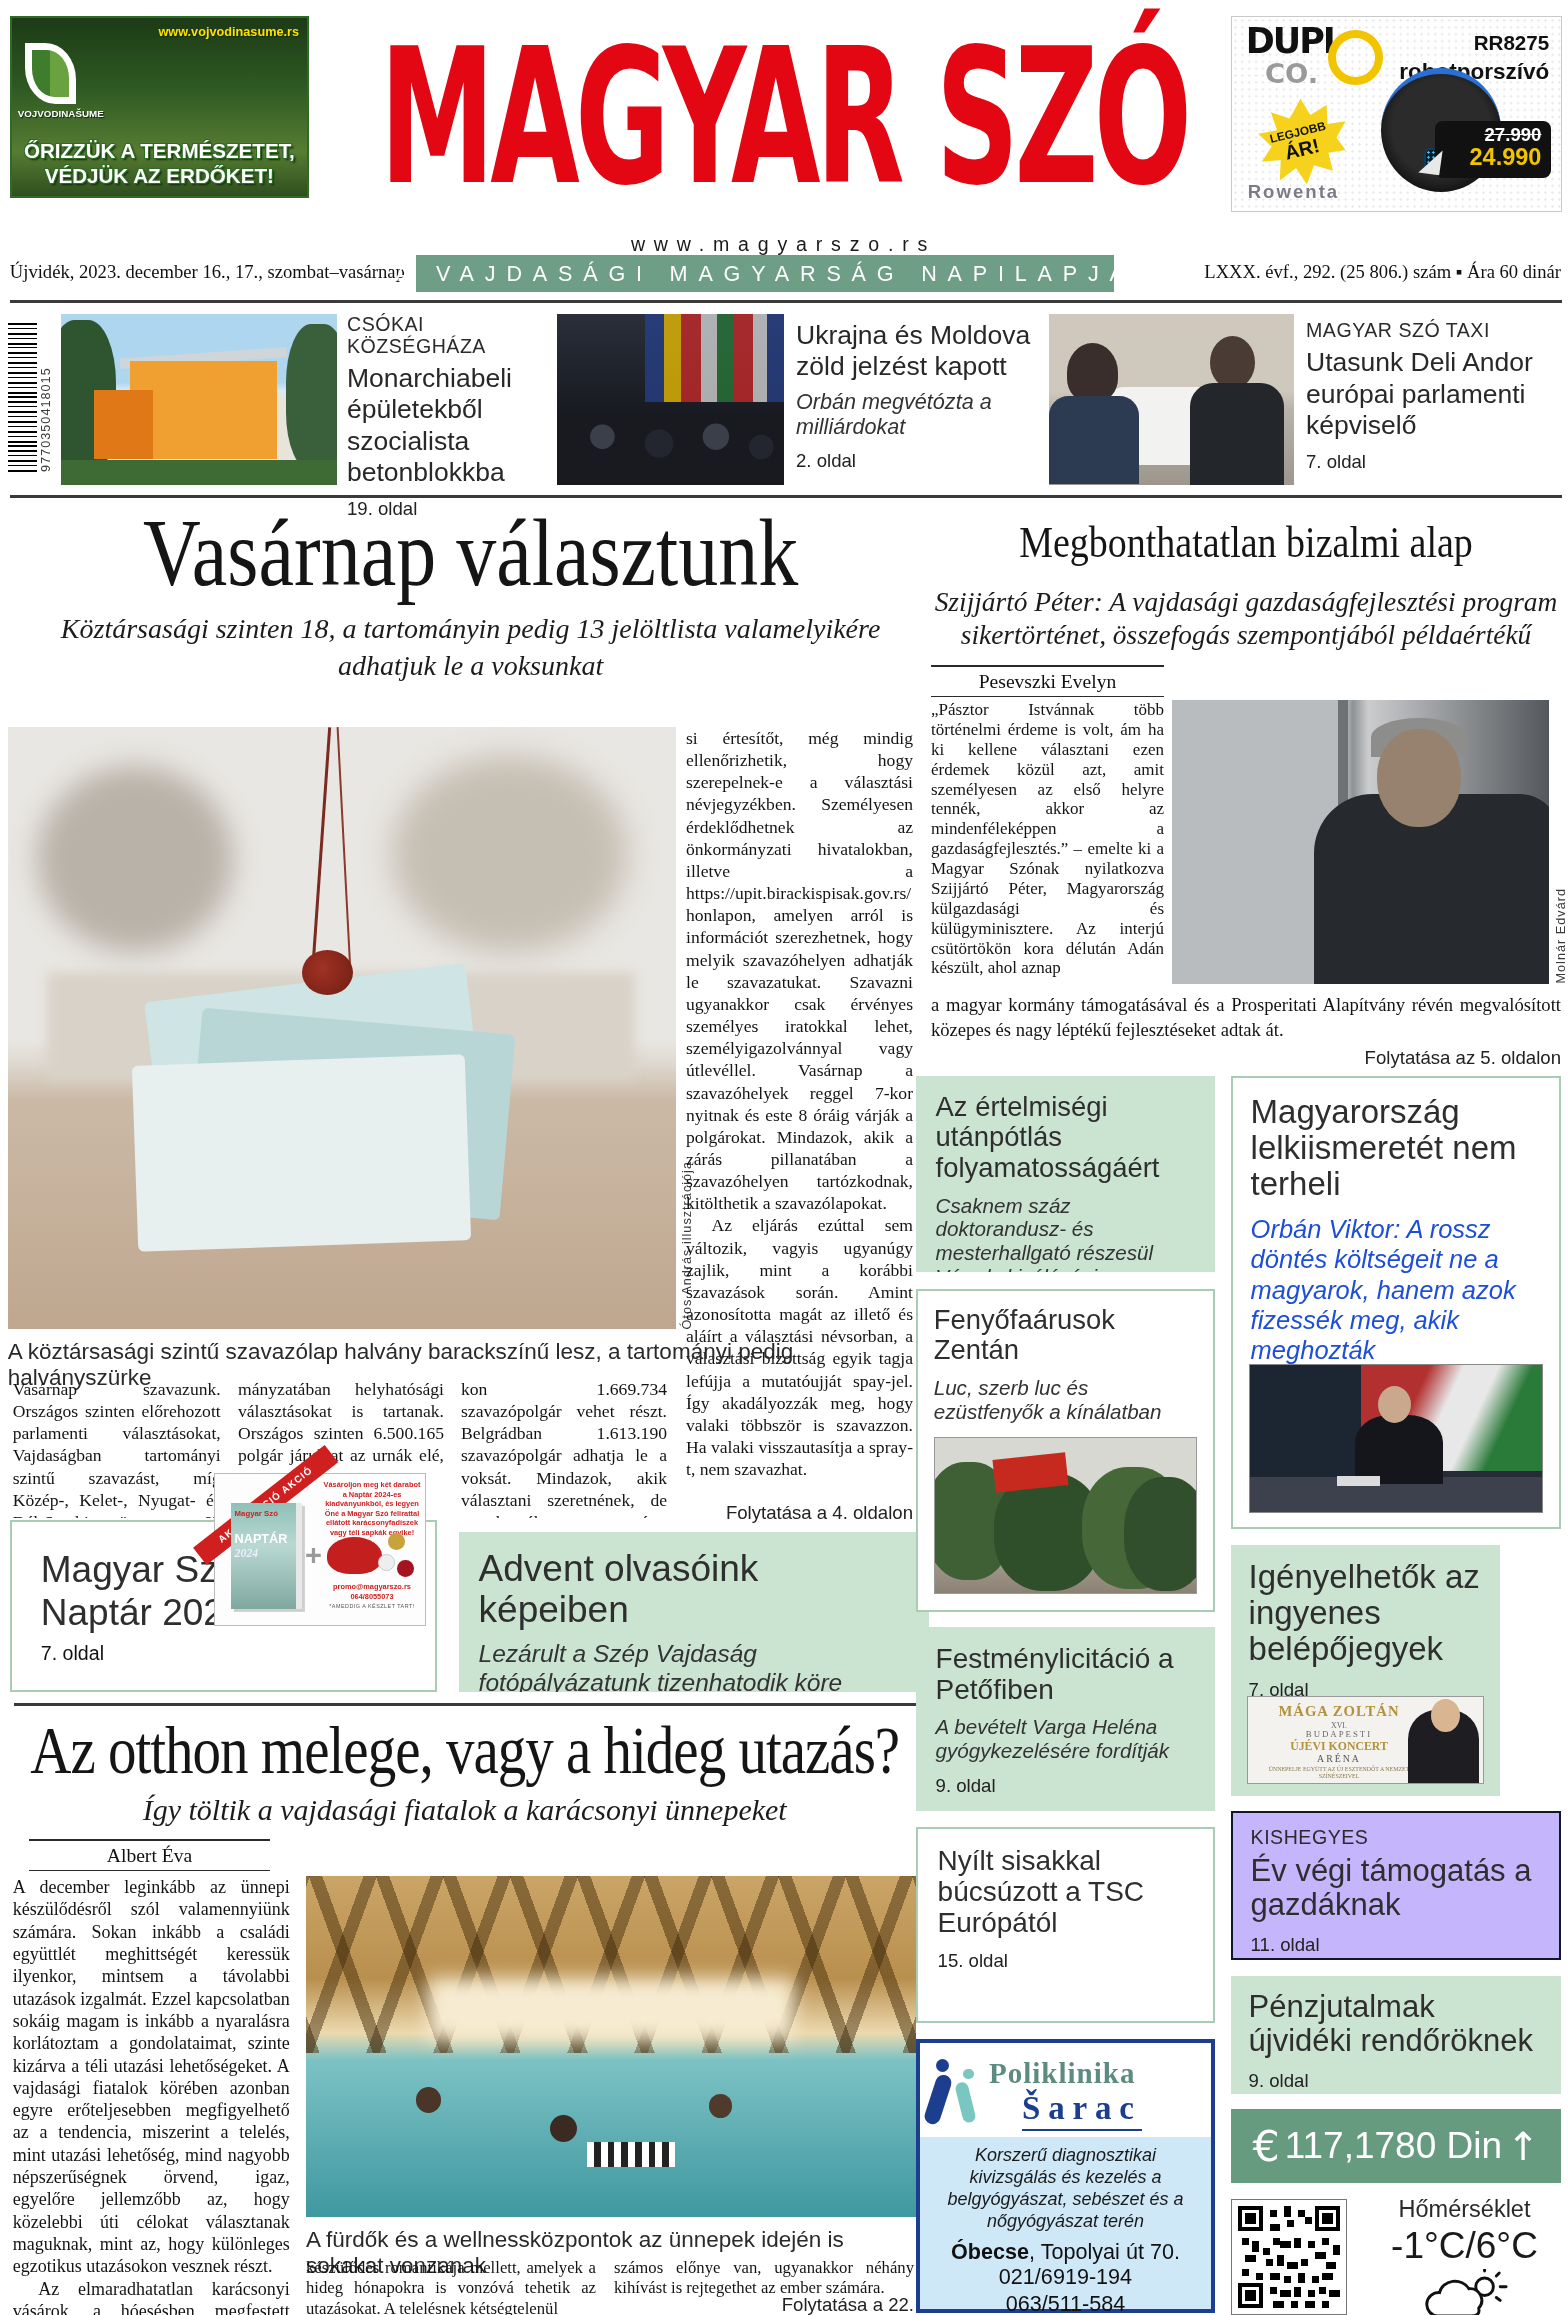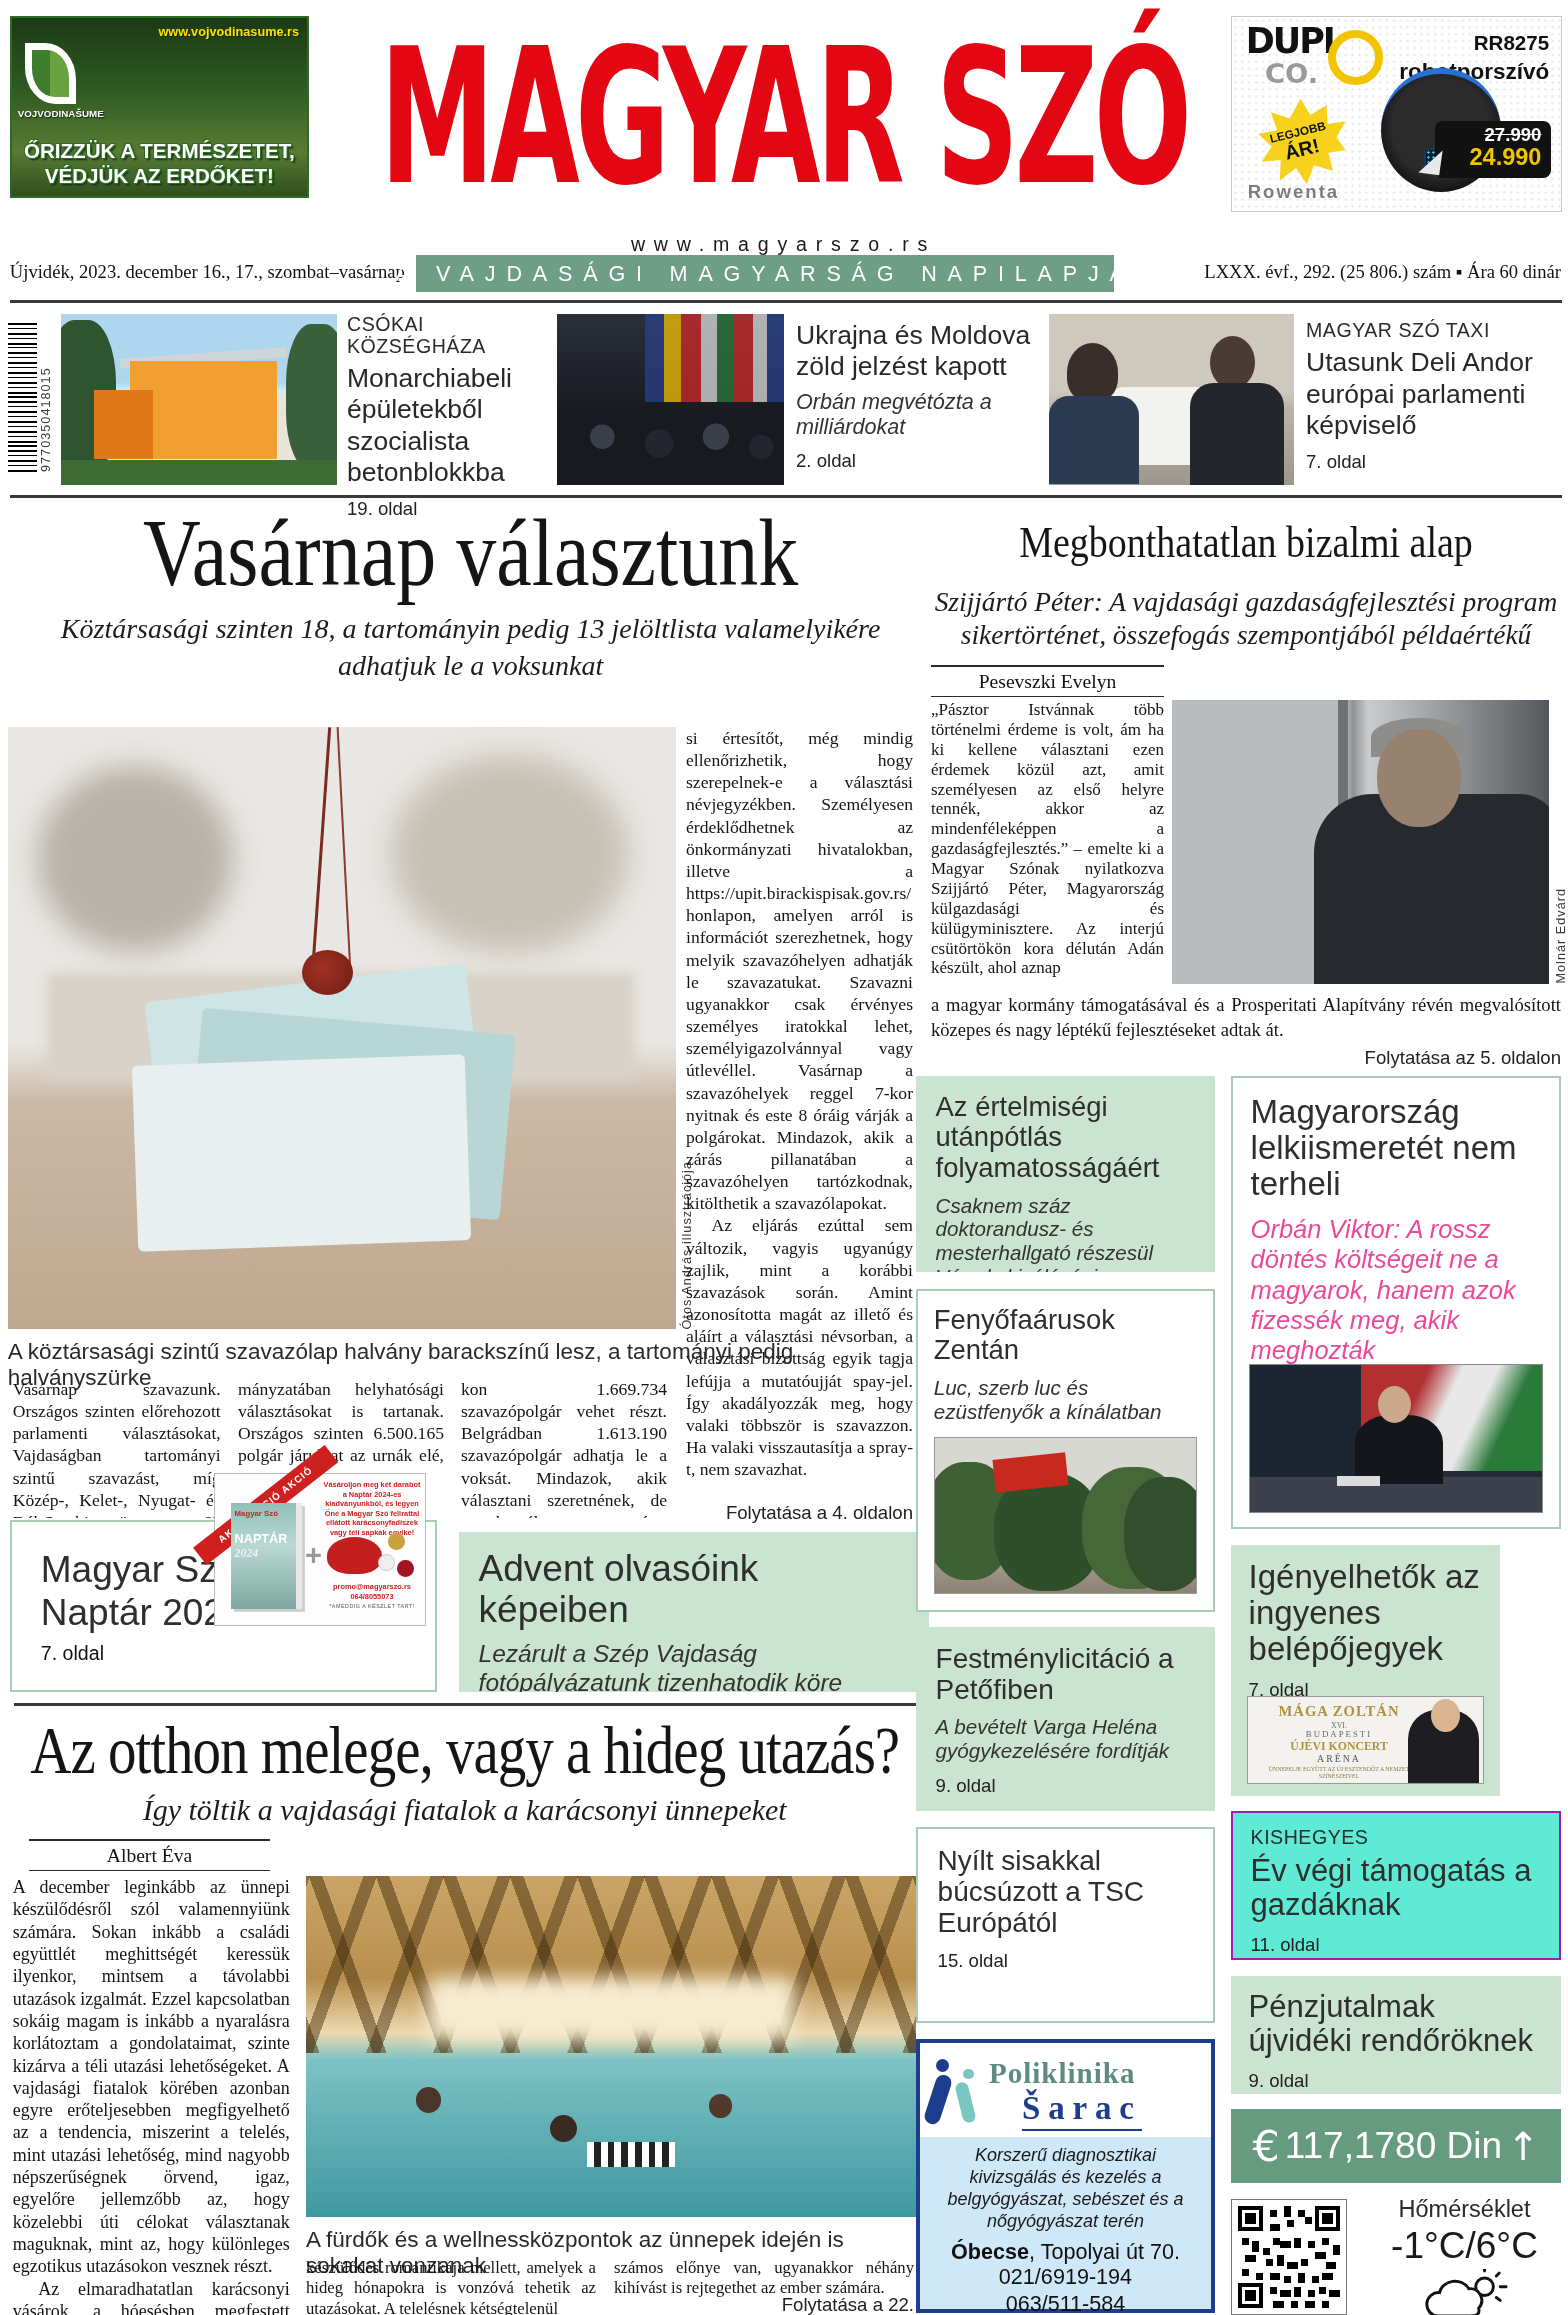"Orbán Viktor: A rossz döntés" .bdB { color: #ec4899 -> #1d4ed8 }
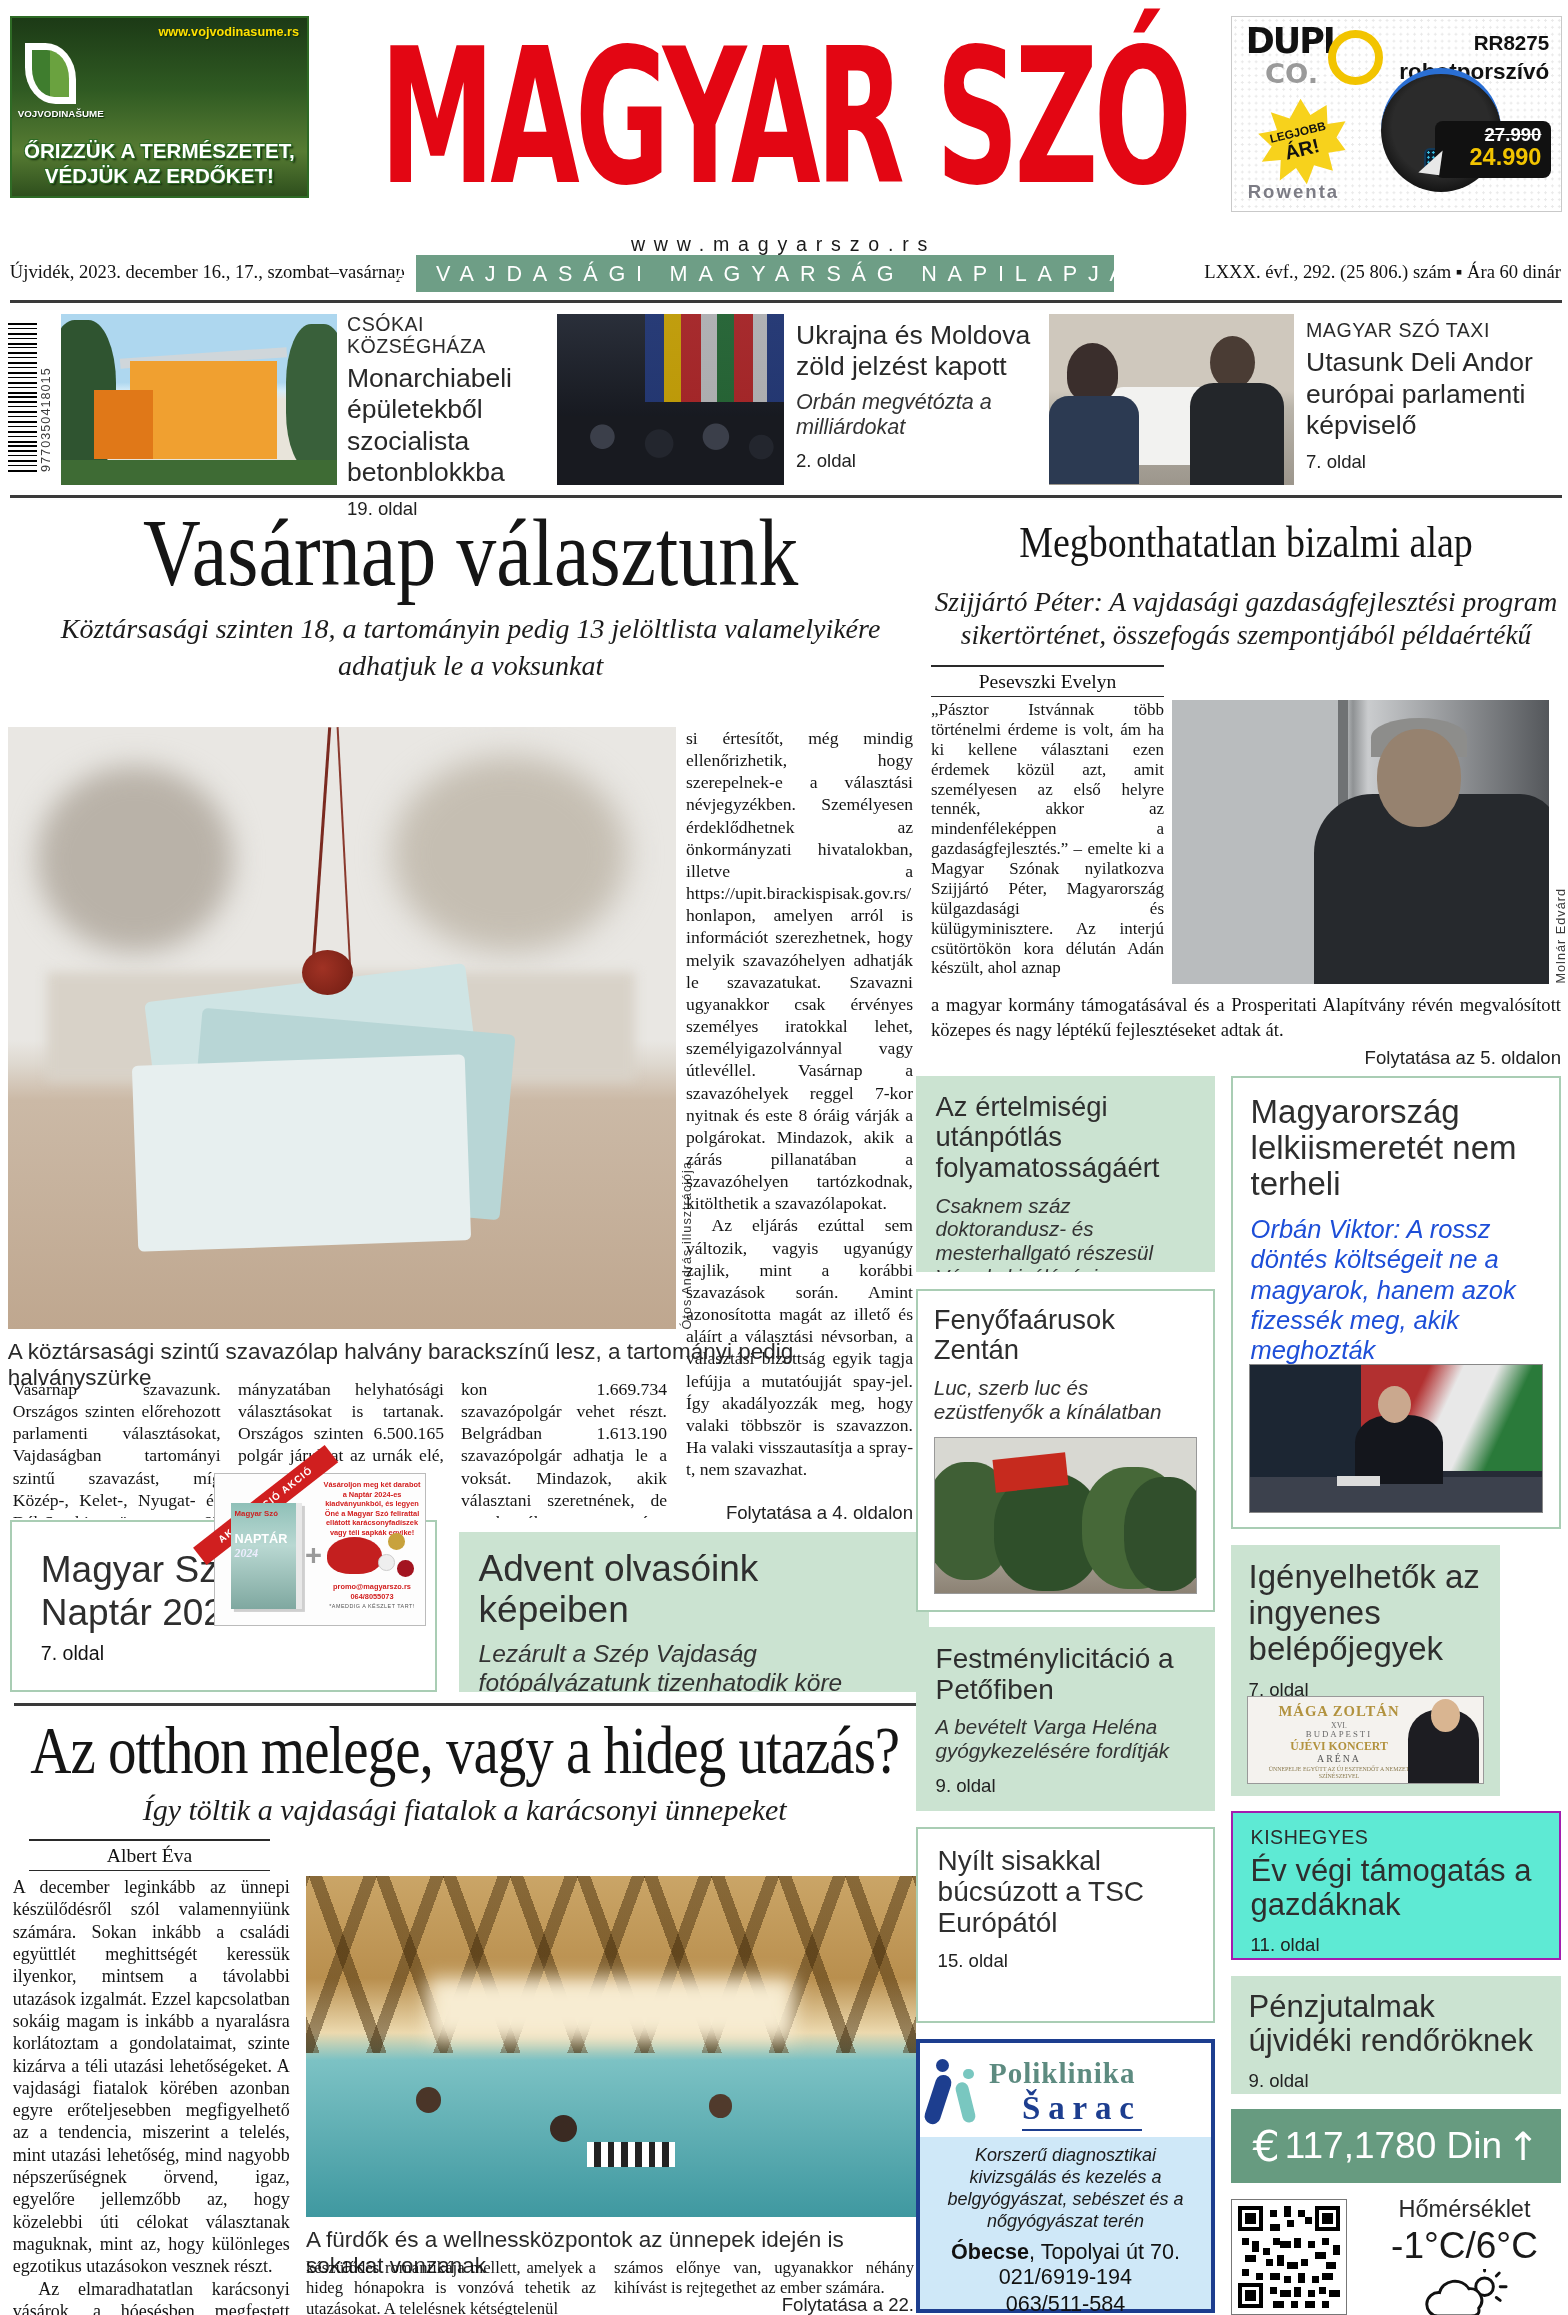"KISHEGYES" #boxB3 { background: #5eead4 -> #c4b5fd; border: 2px solid #a21caf -> 2px solid #0f172a }
